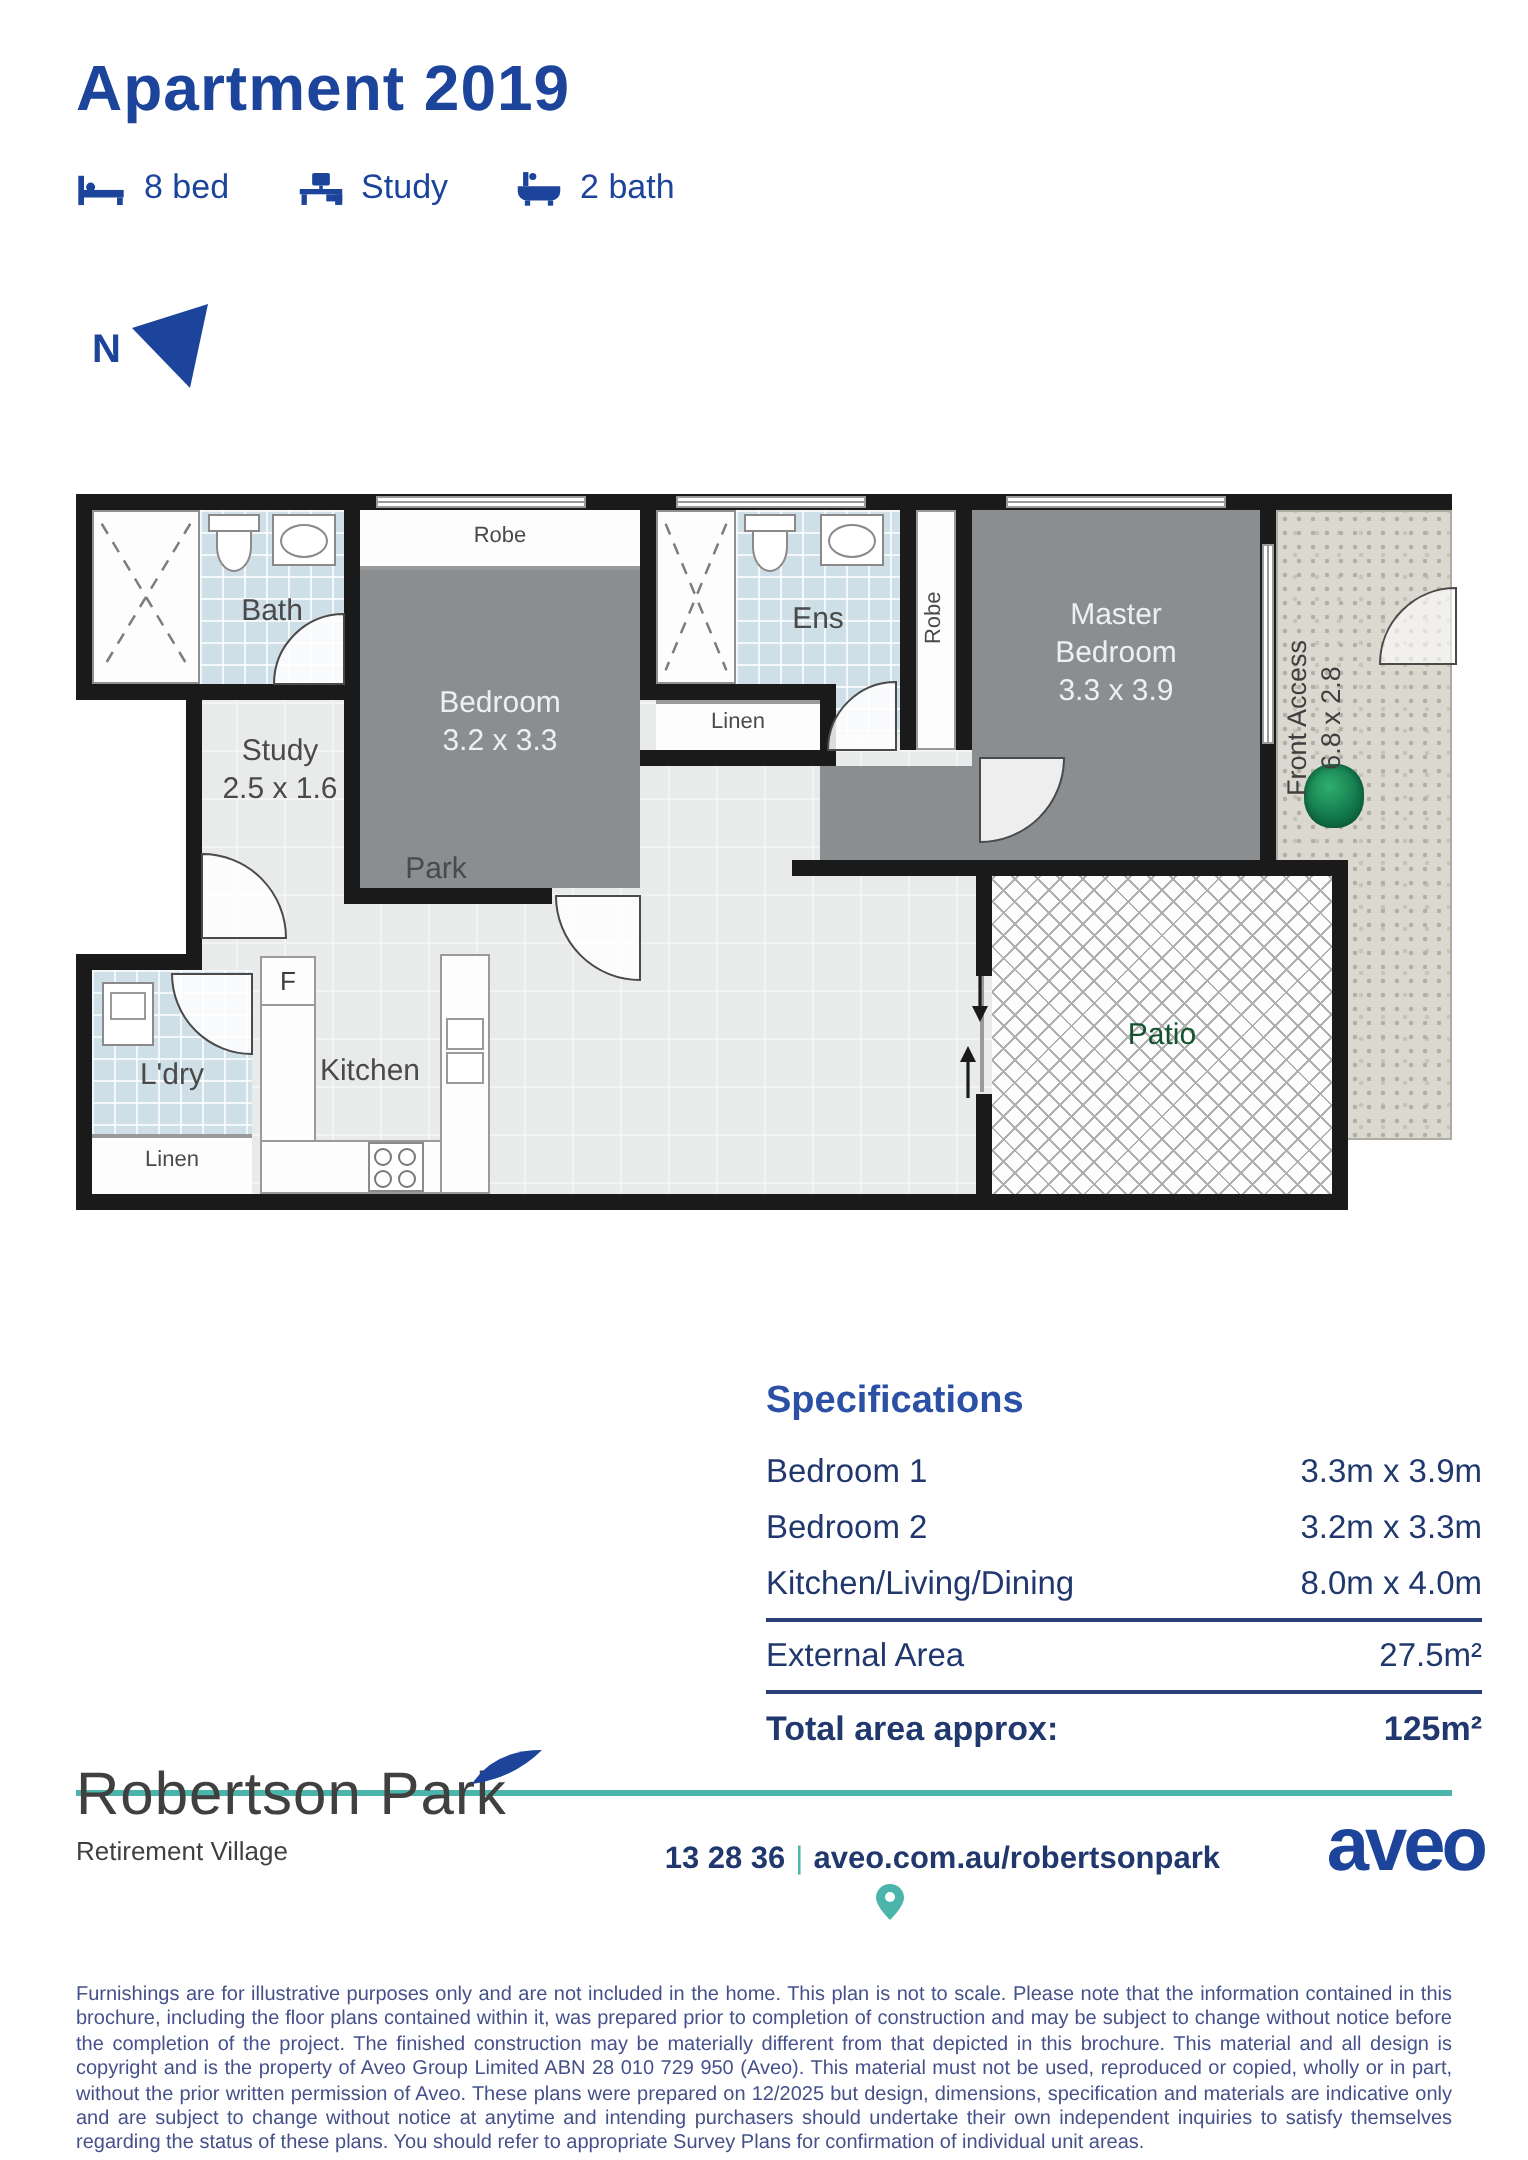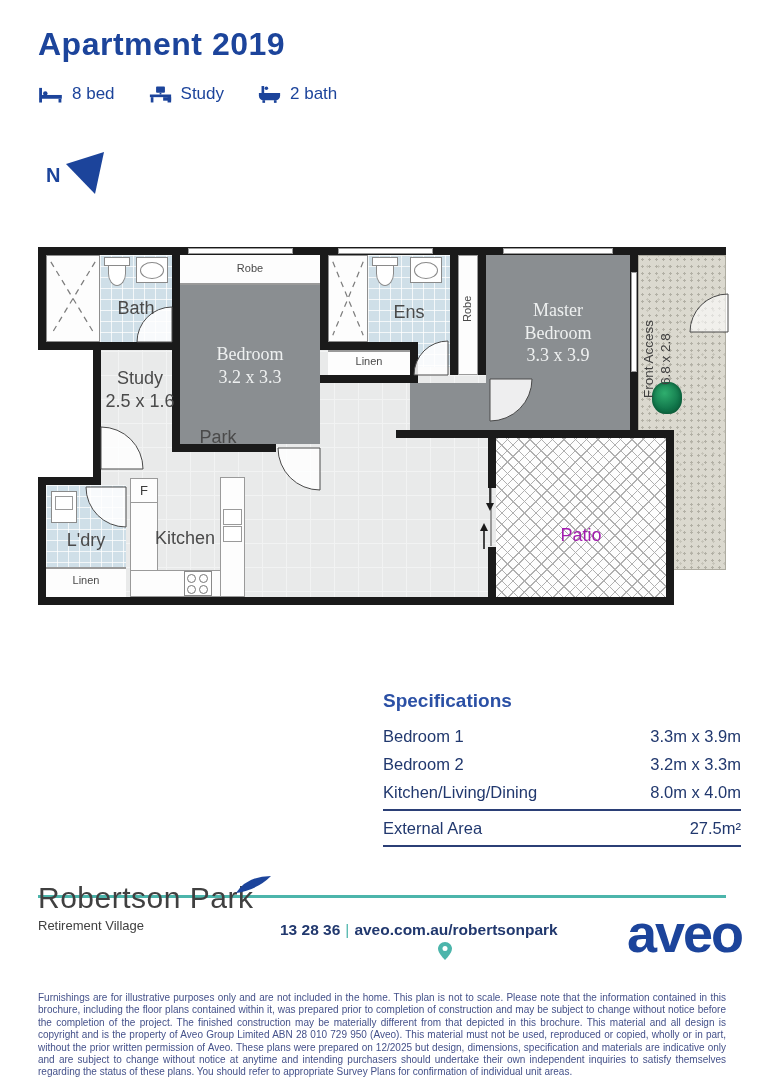"Bath" .plan-label { font-size: 18px -> 15px }
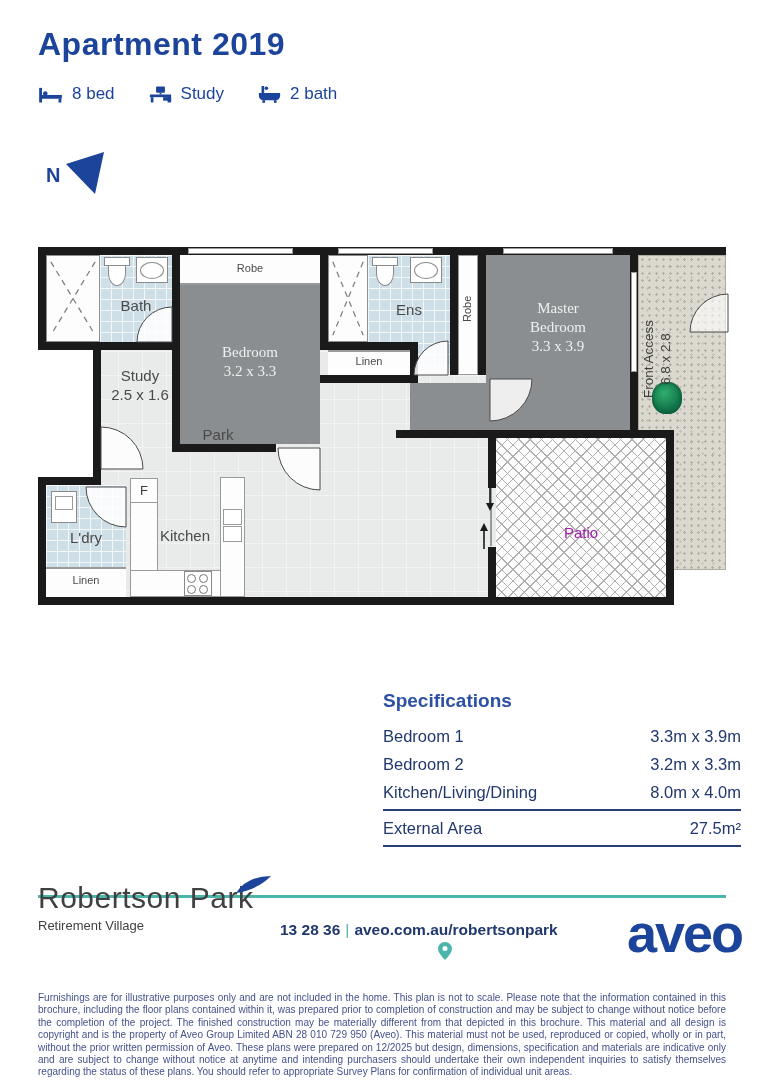"Master Bedroom" .plan-label.onDark { font-family: Liberation Serif, serif -> none }
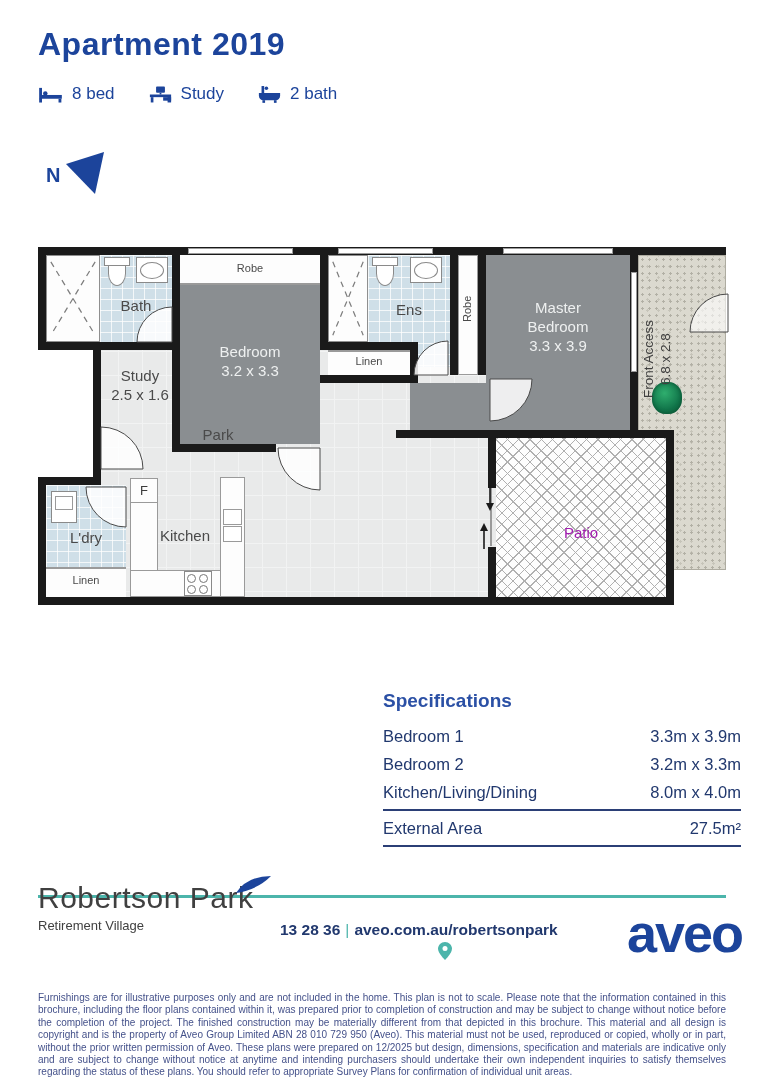"Patio" div.plan-label { color: #a21caf -> #14532d; top: 277px -> 262px }
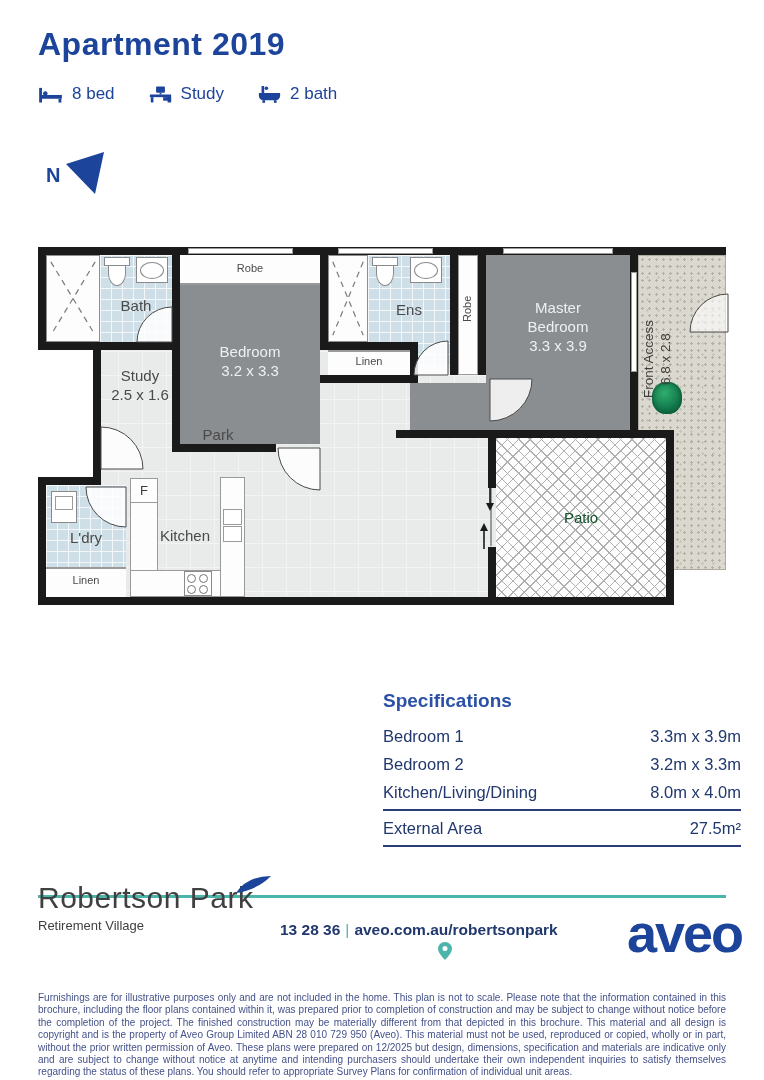"Total area approx:" div.spec-row { html: none -> <div> <span>Total area approx:</span> <span>125m²</span> </div> }
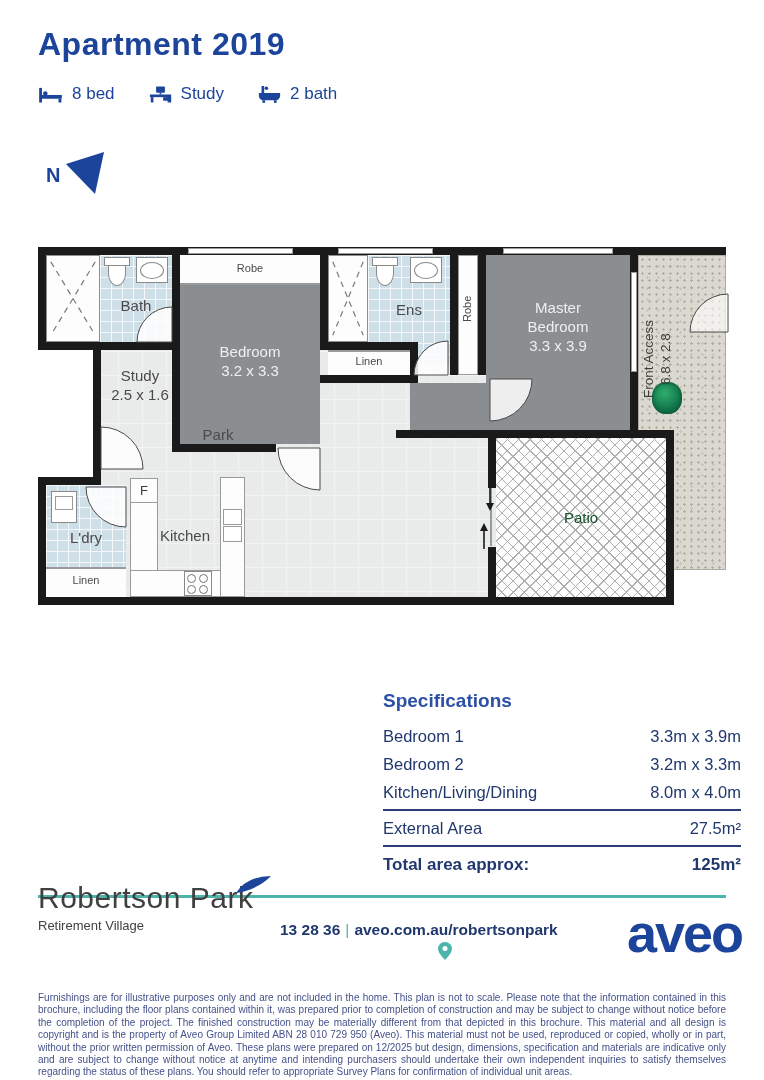"13 28 36 | aveo.com.au/robertsonpark" .contact { text-align: left -> right }
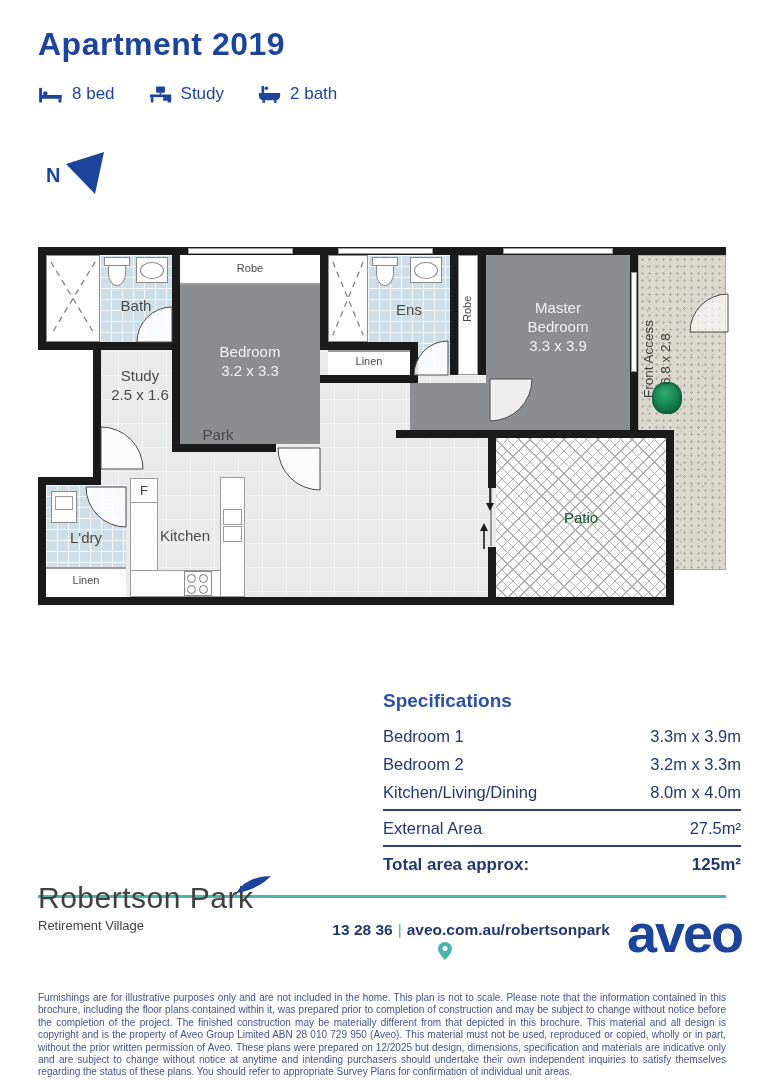"aveo" .aveo { font-size: 54px -> 38px }
